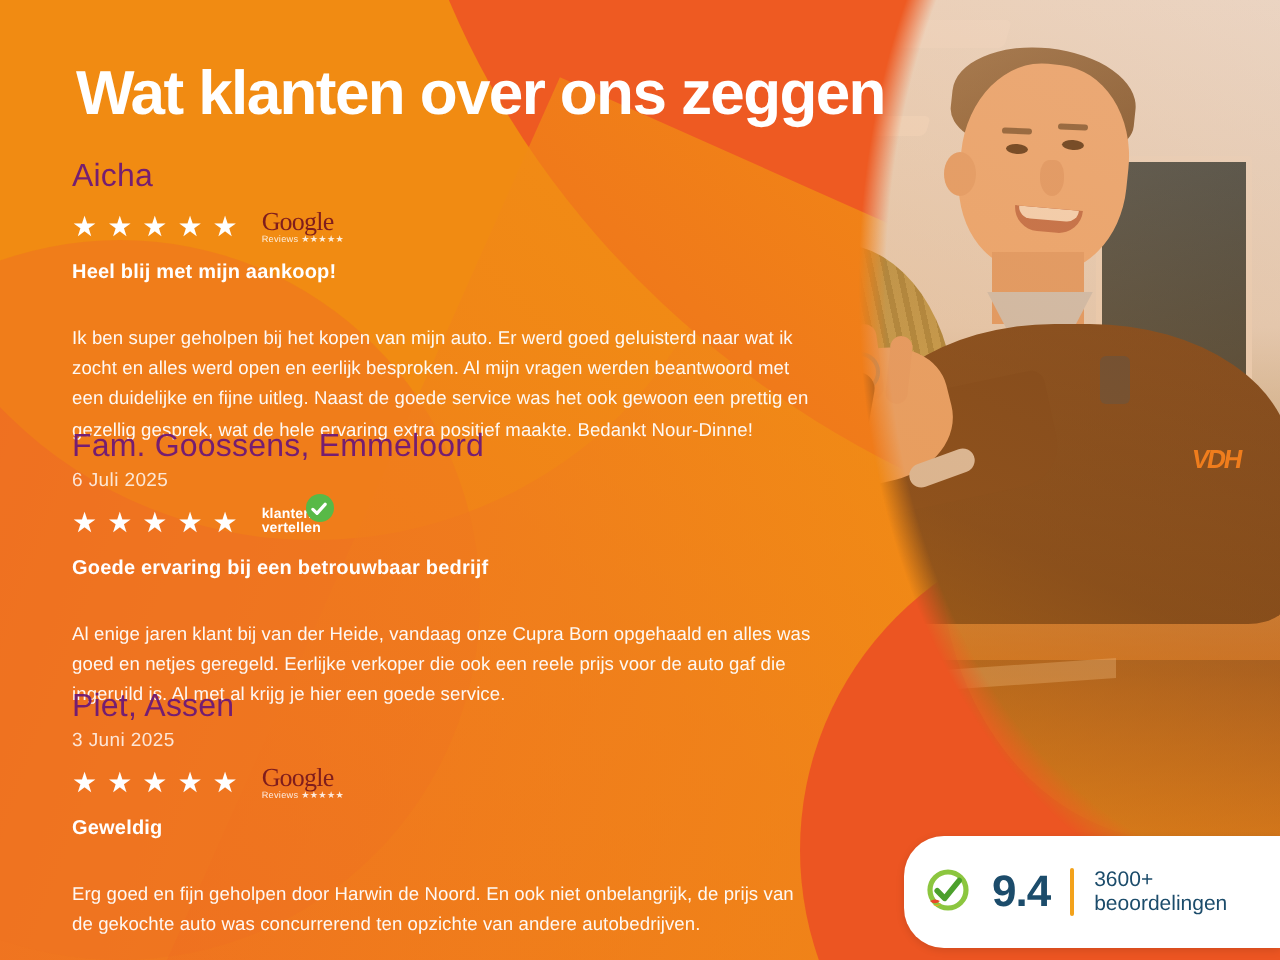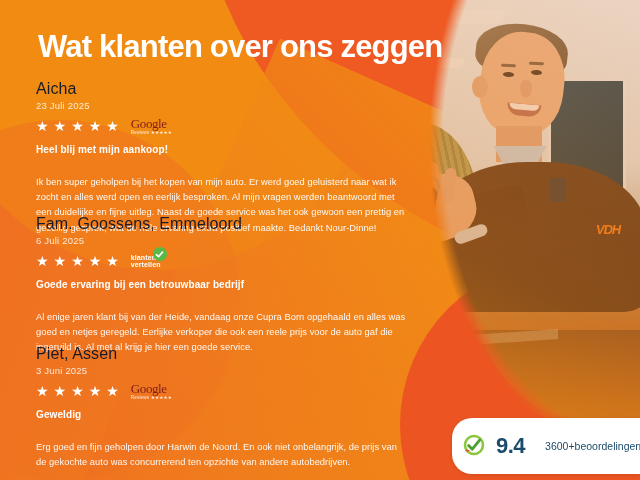"Aicha" .rv-name { color: #0f172a -> #701a75 }
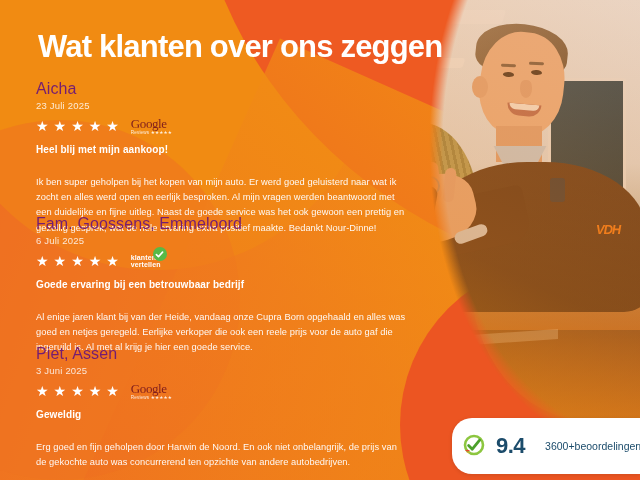"23 Juli 2025" div.rv-date { html: <div>23 Juli 2025</div> -> none }
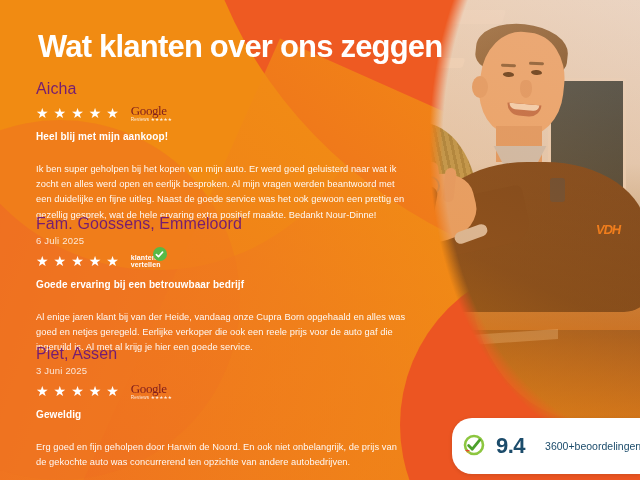"3600+" .rb-text { flex-direction: row -> column }
